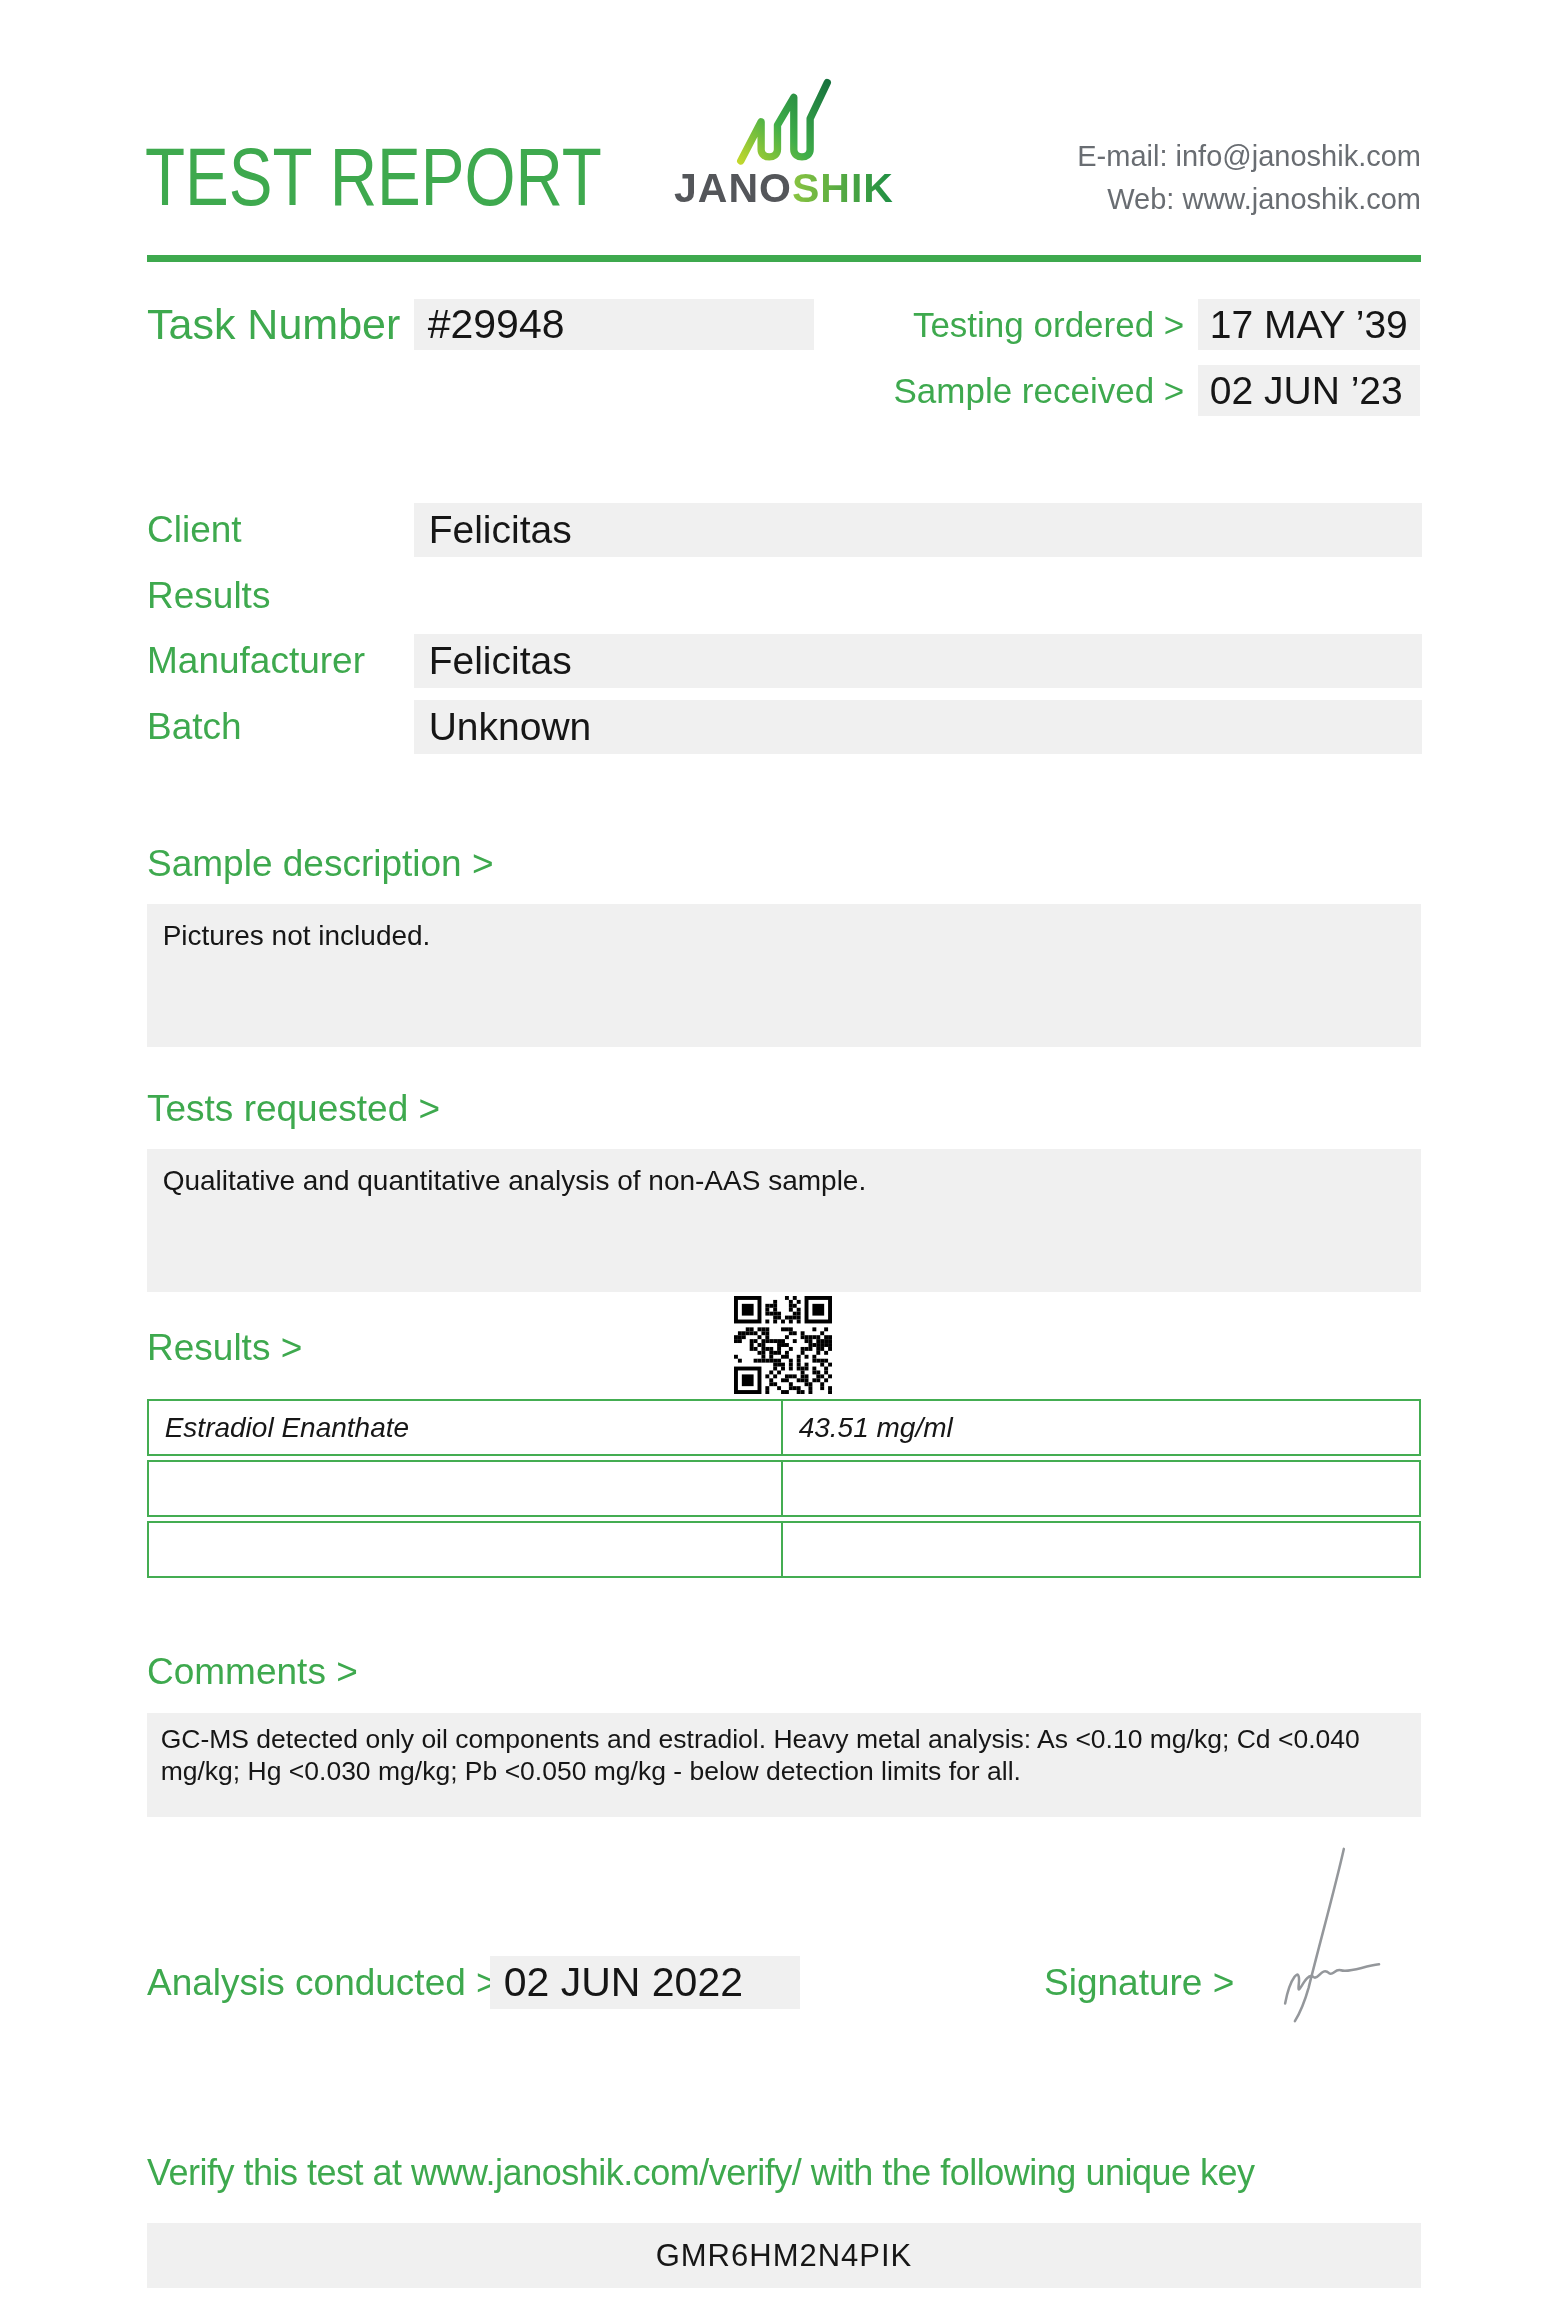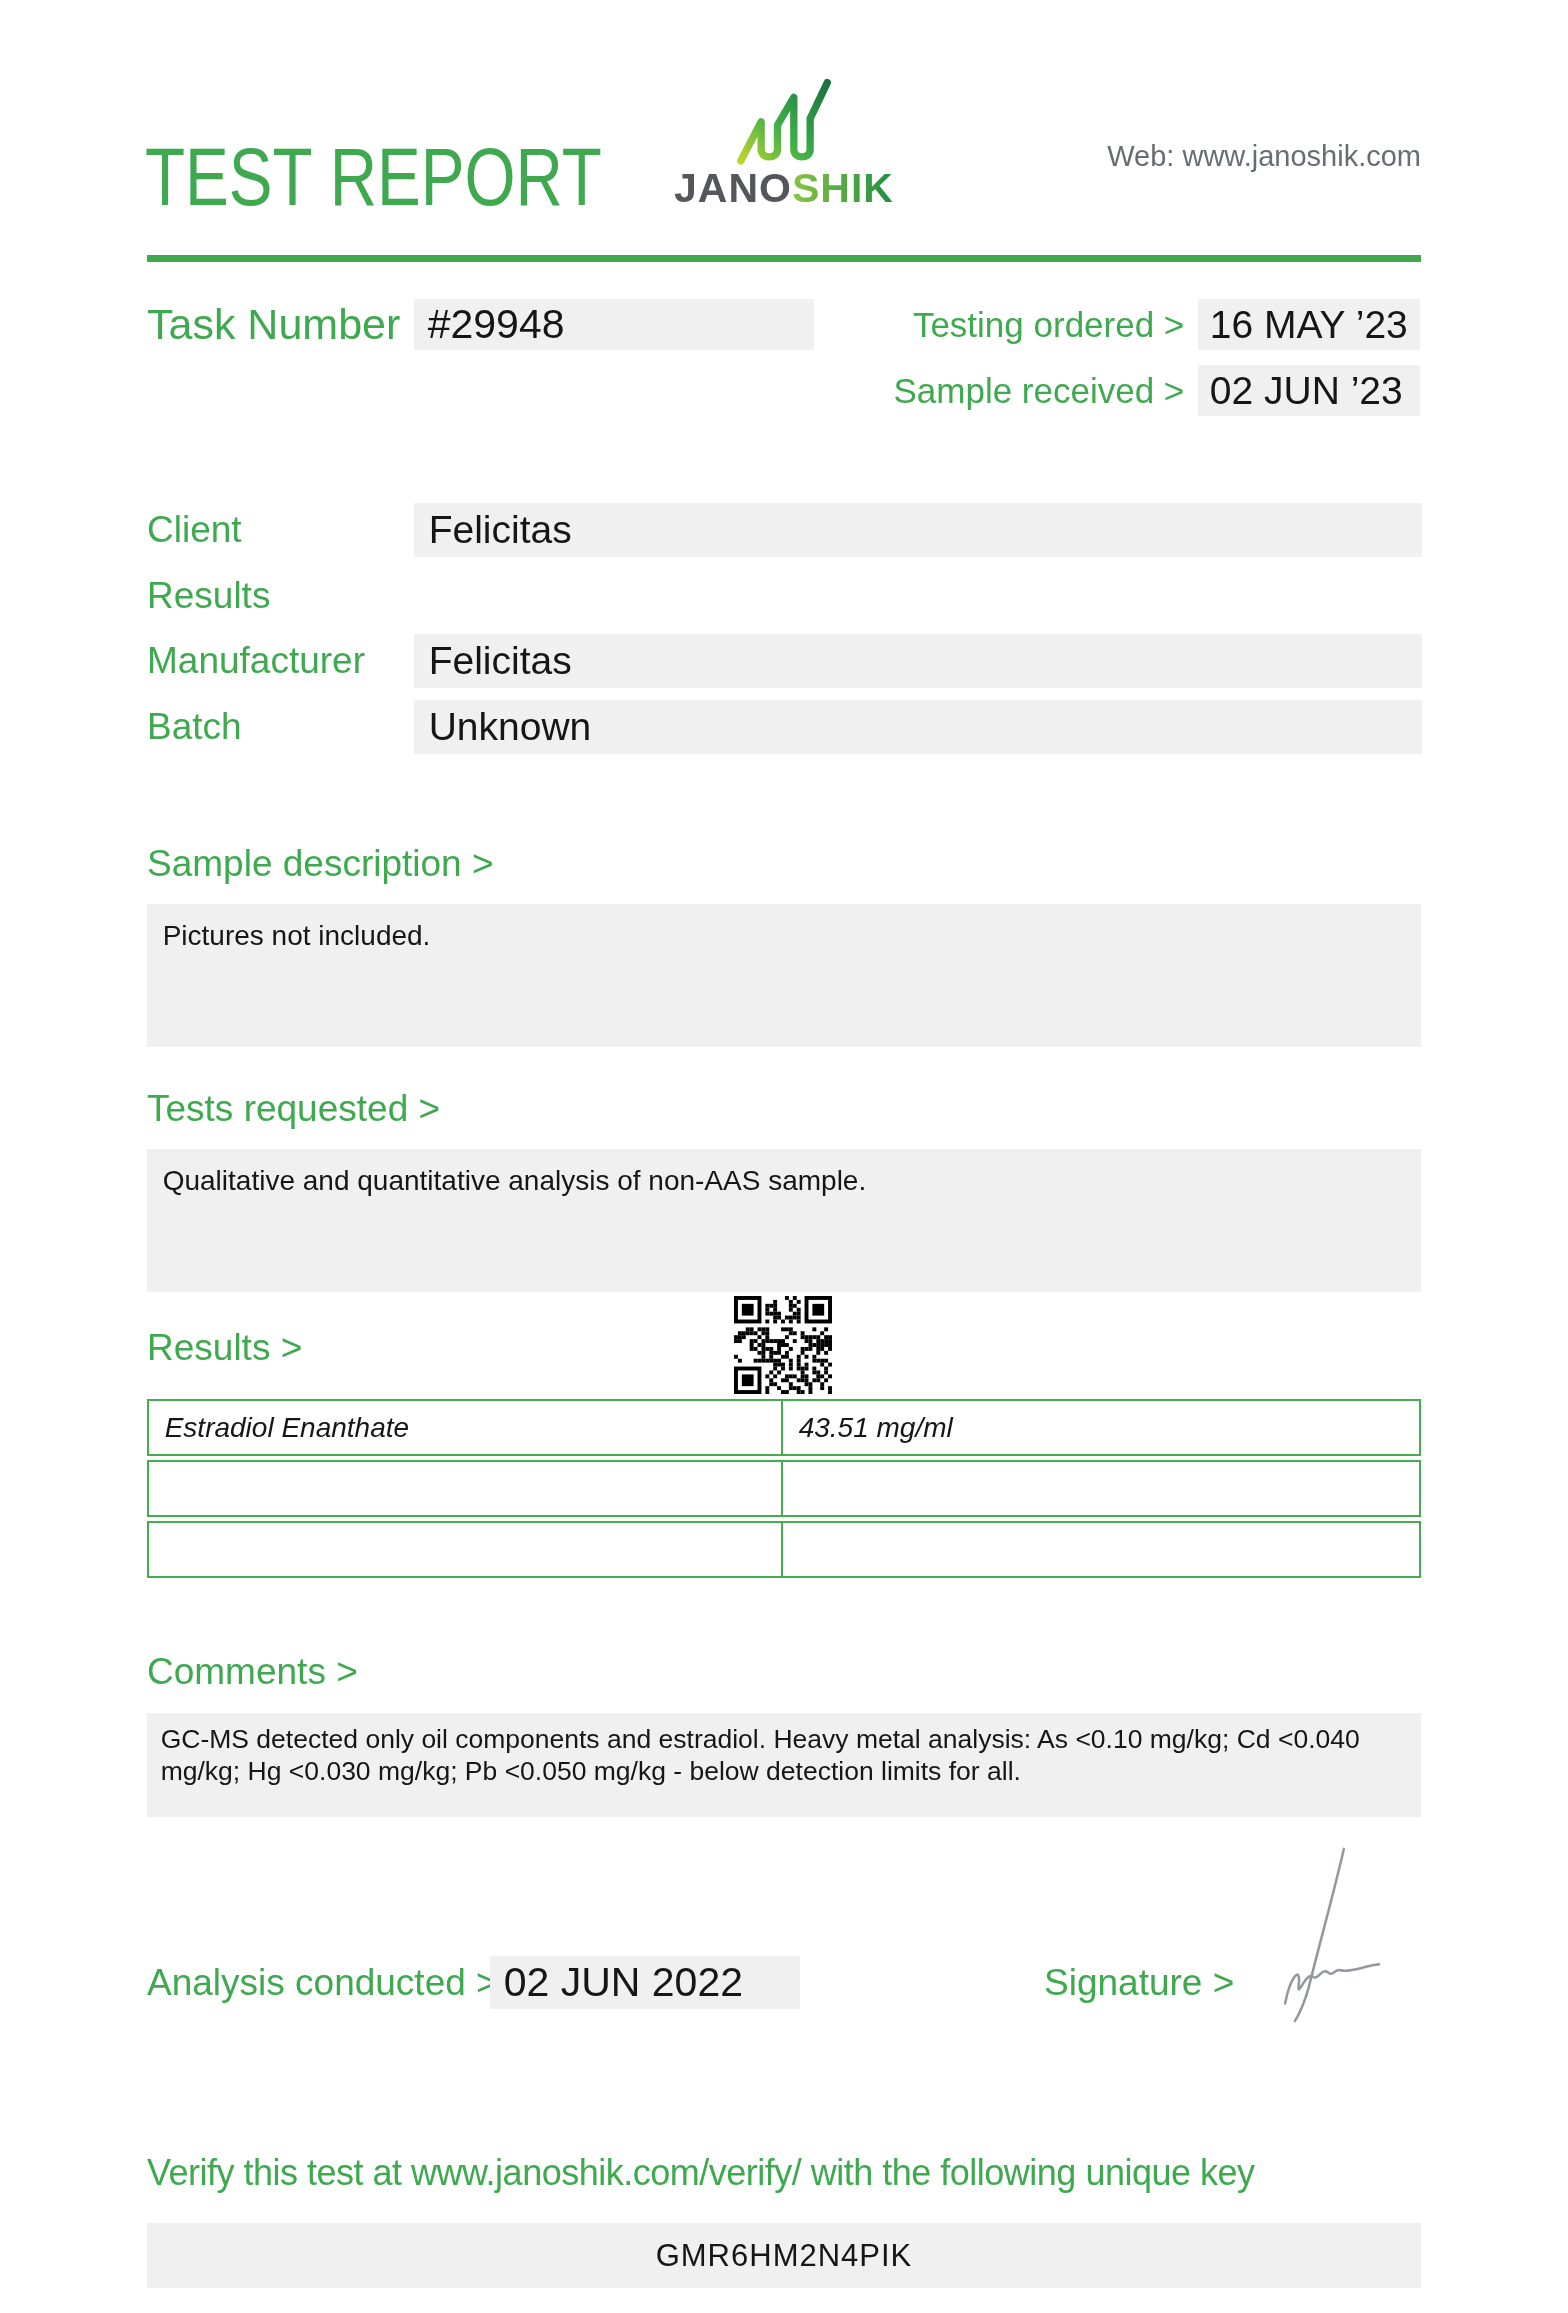"E-mail: info@janoshik.com" div { html: none -> <div>E-mail: info@janoshik.com</div> }
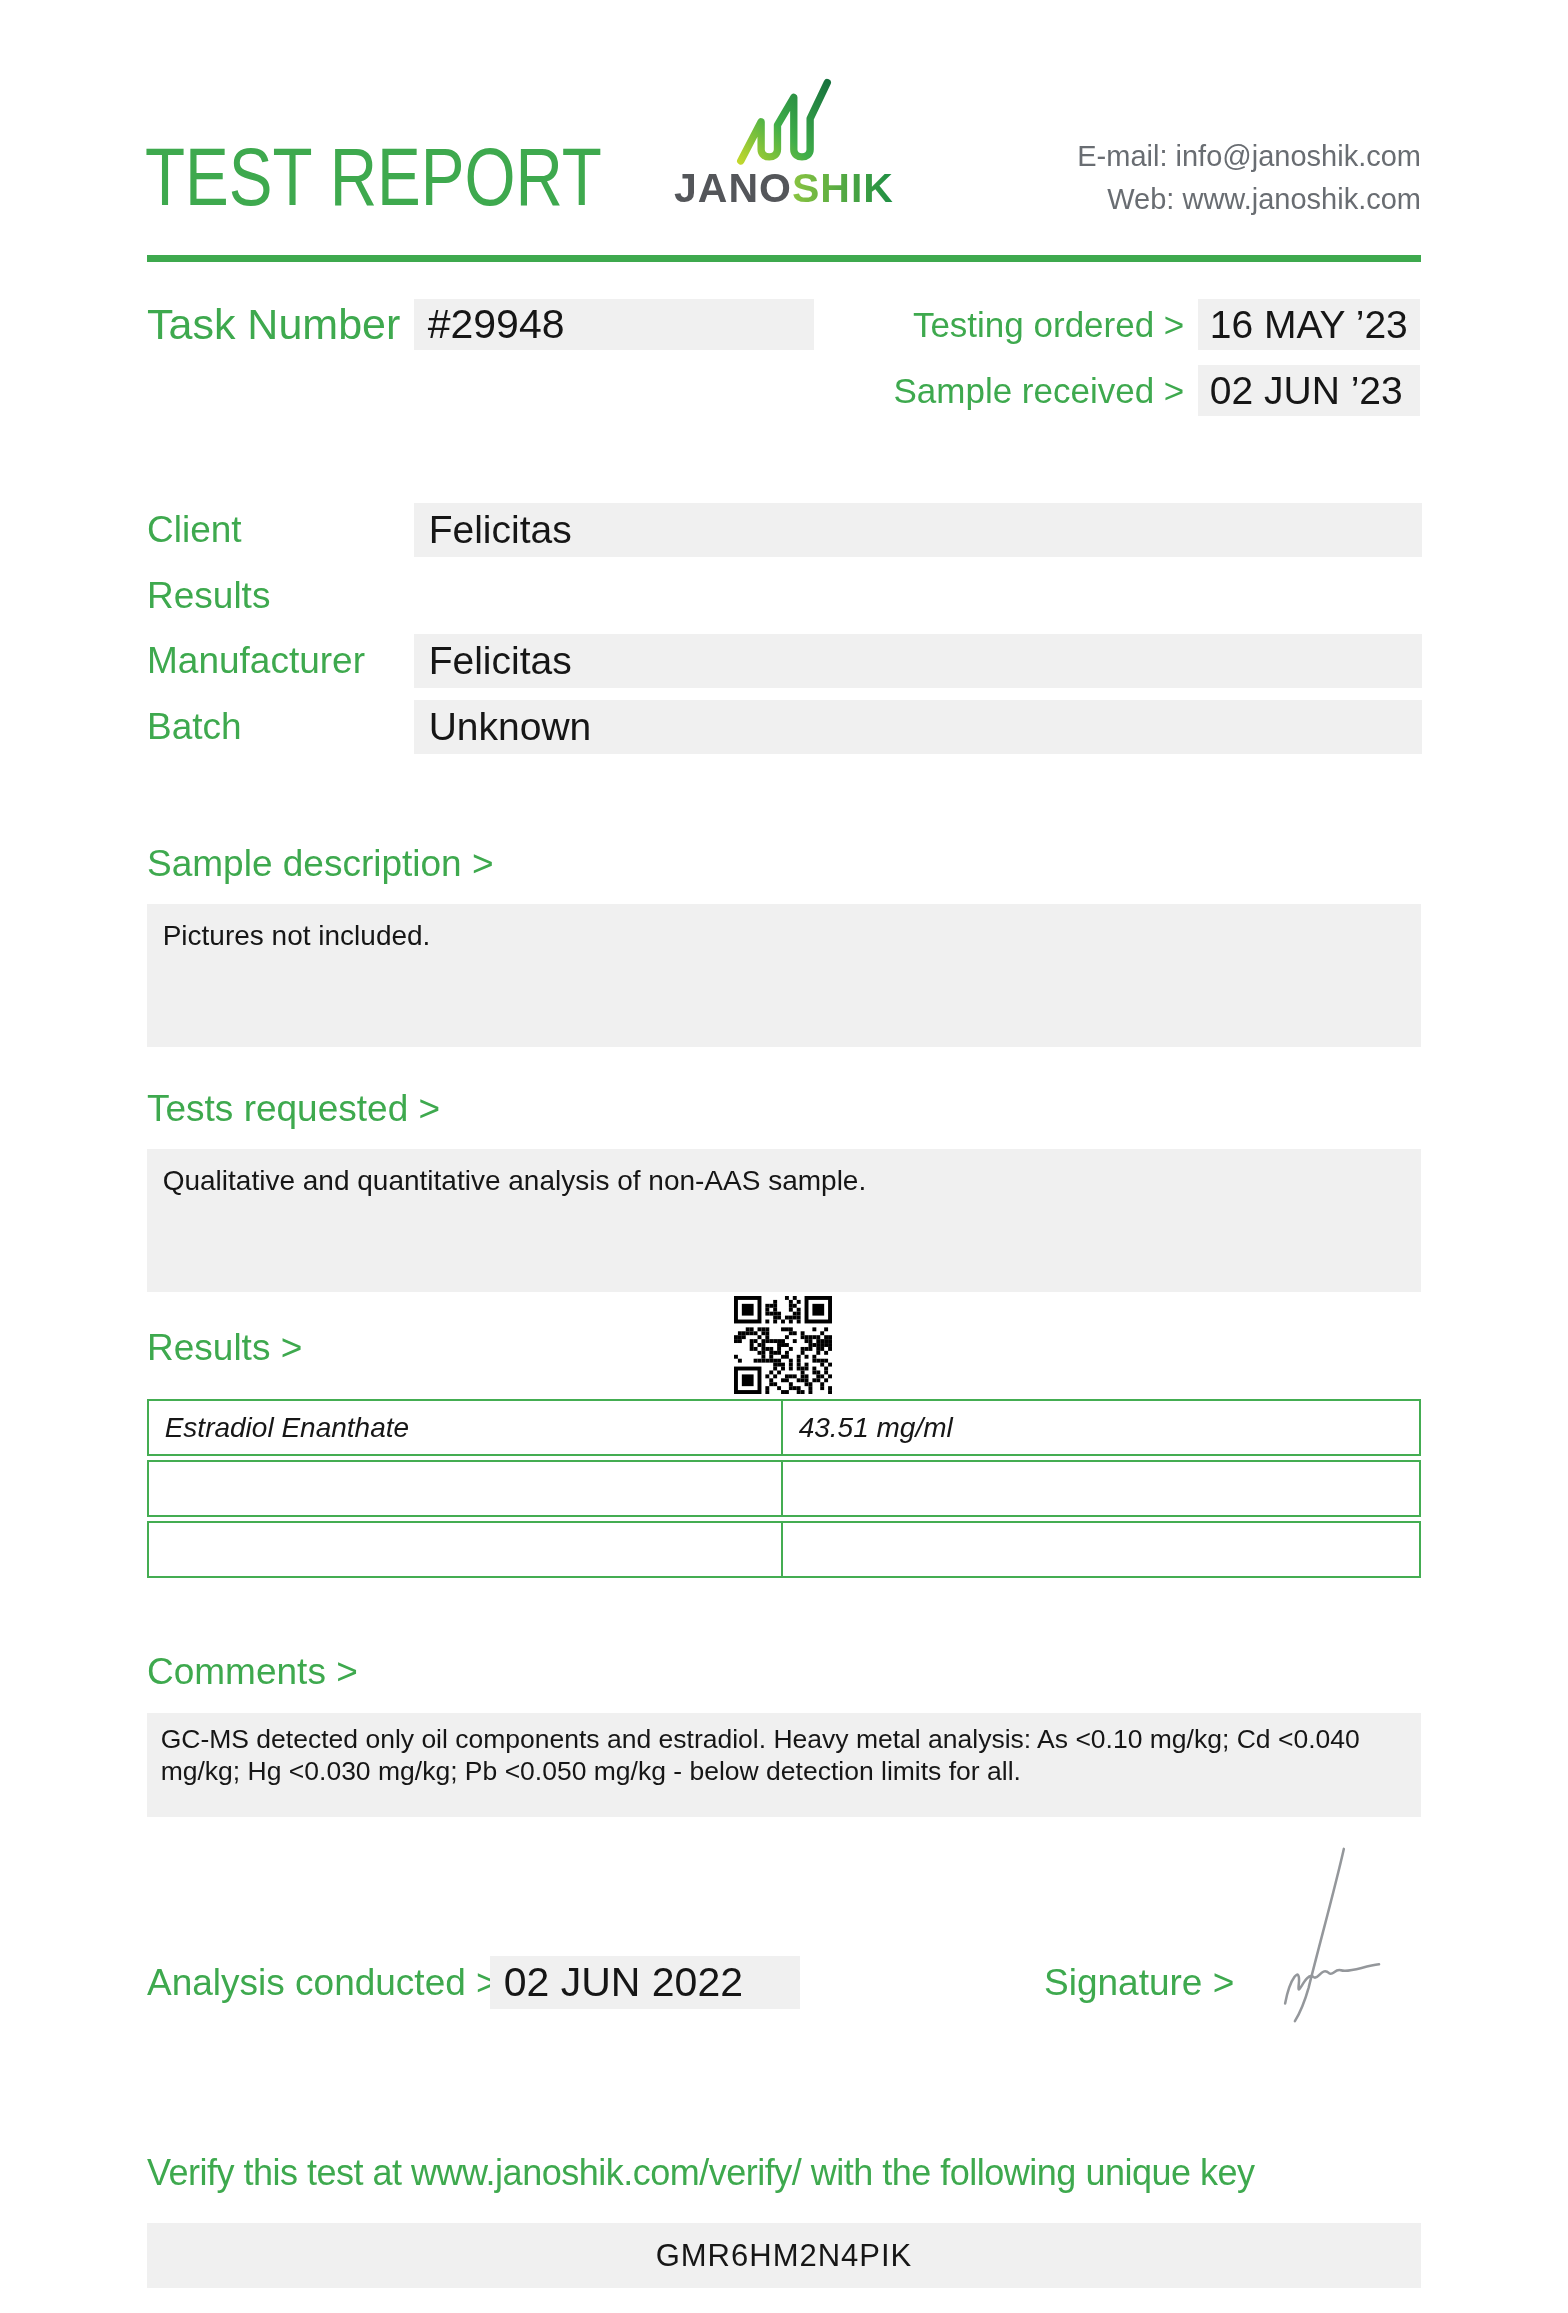"16 MAY ’23" div.meta-box { text: 16 MAY ’23 -> 17 MAY ’39 }
